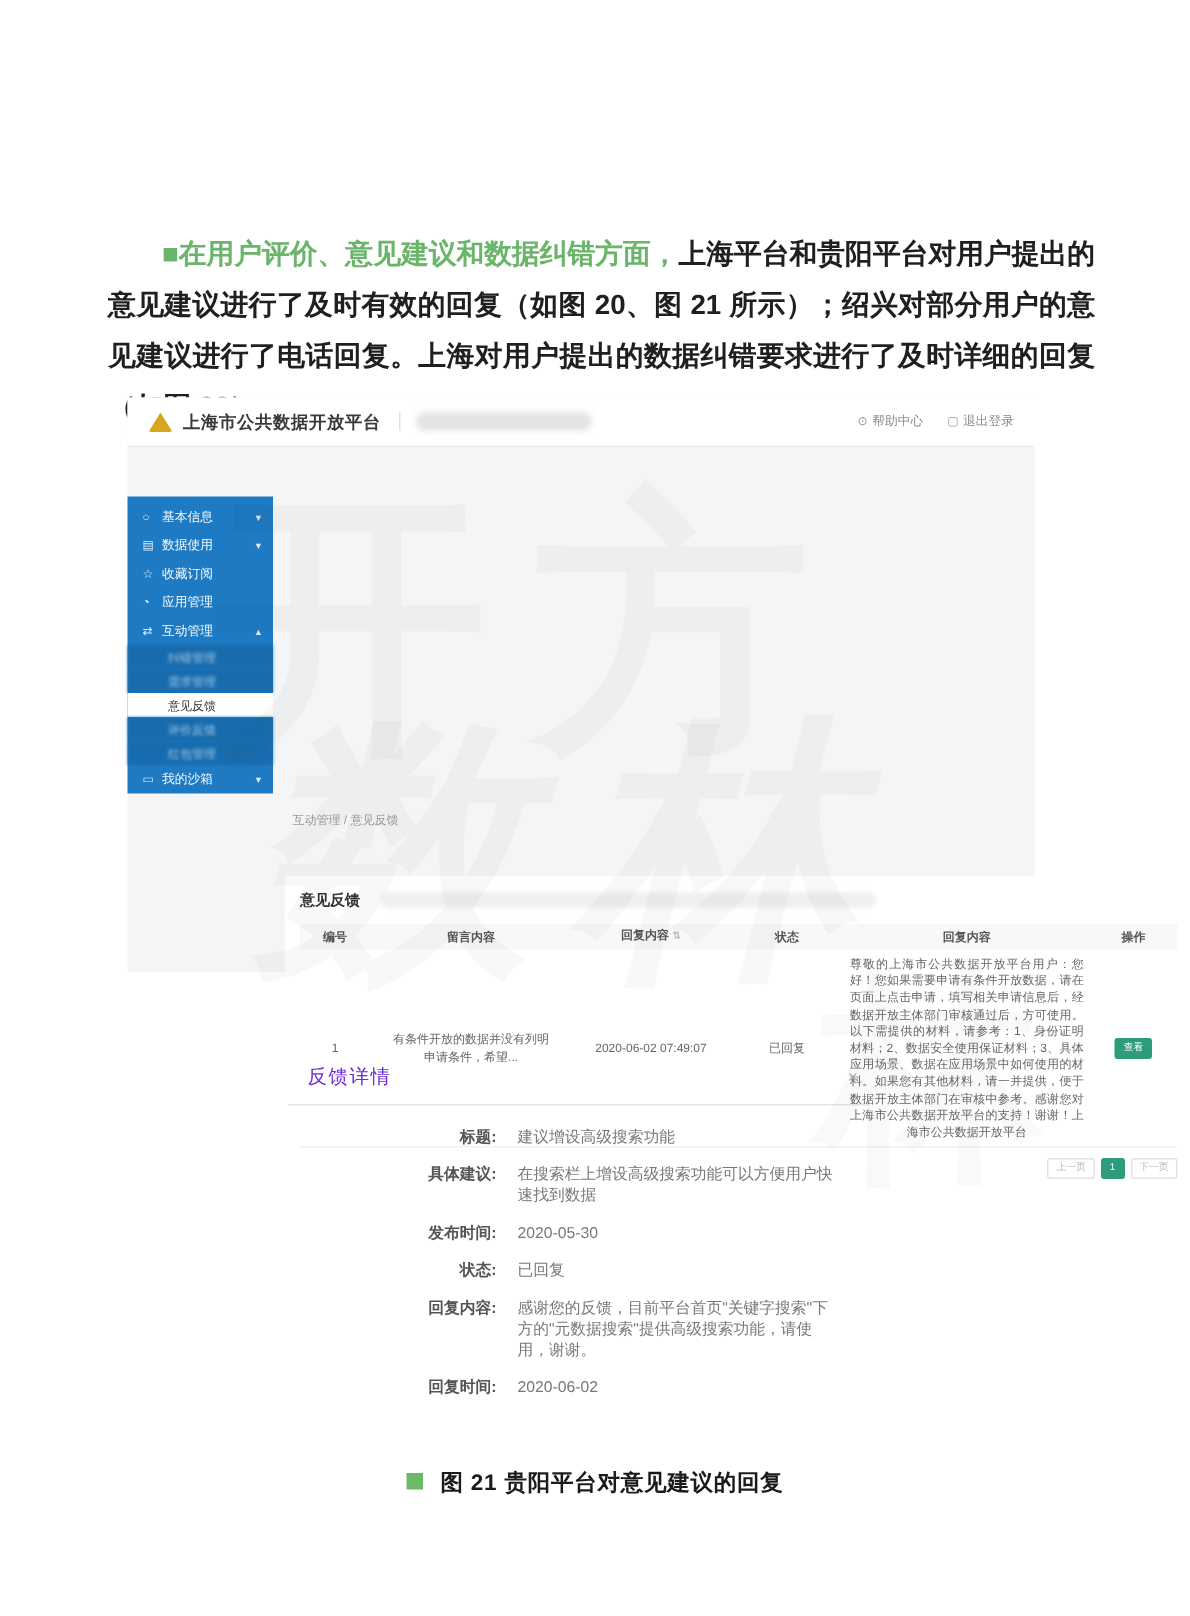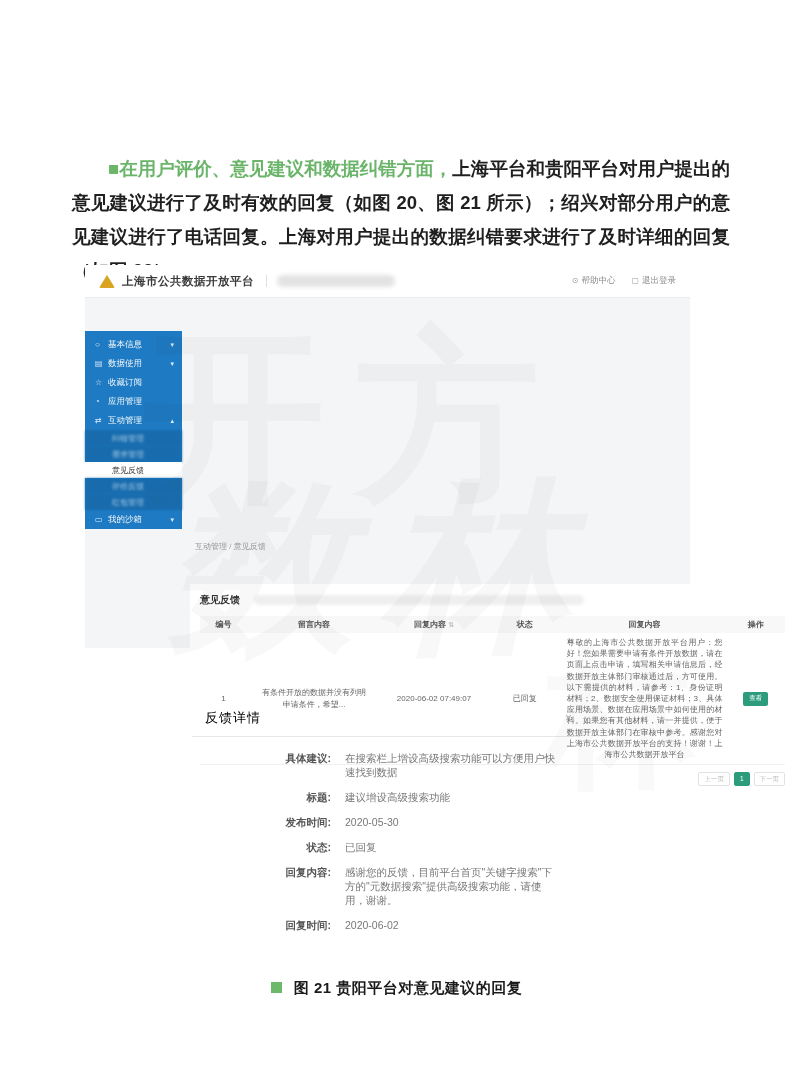"反馈详情" .fbd-title { color: #000000 -> #6d28d9 }
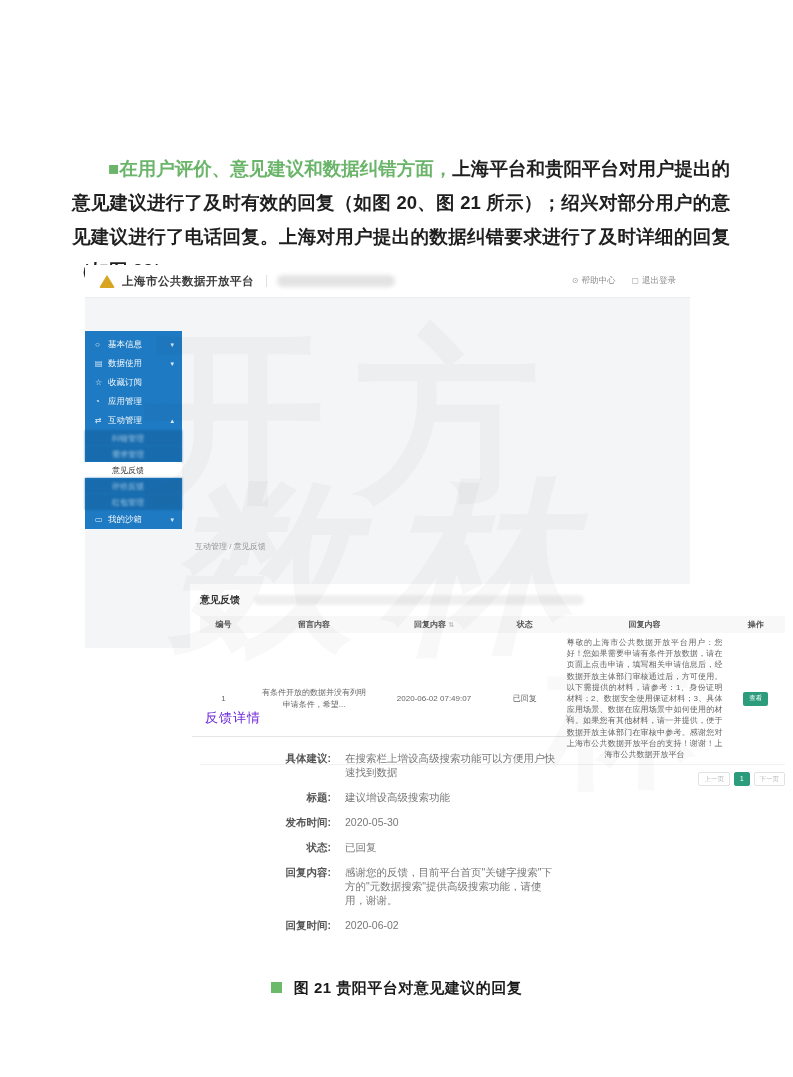"具体建议:" div.fbd-row { order: before "标题:" -> after "标题:" }
